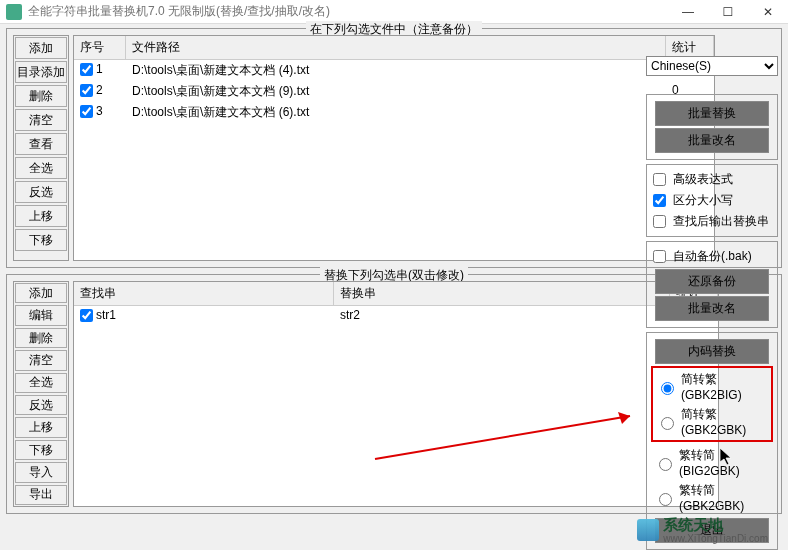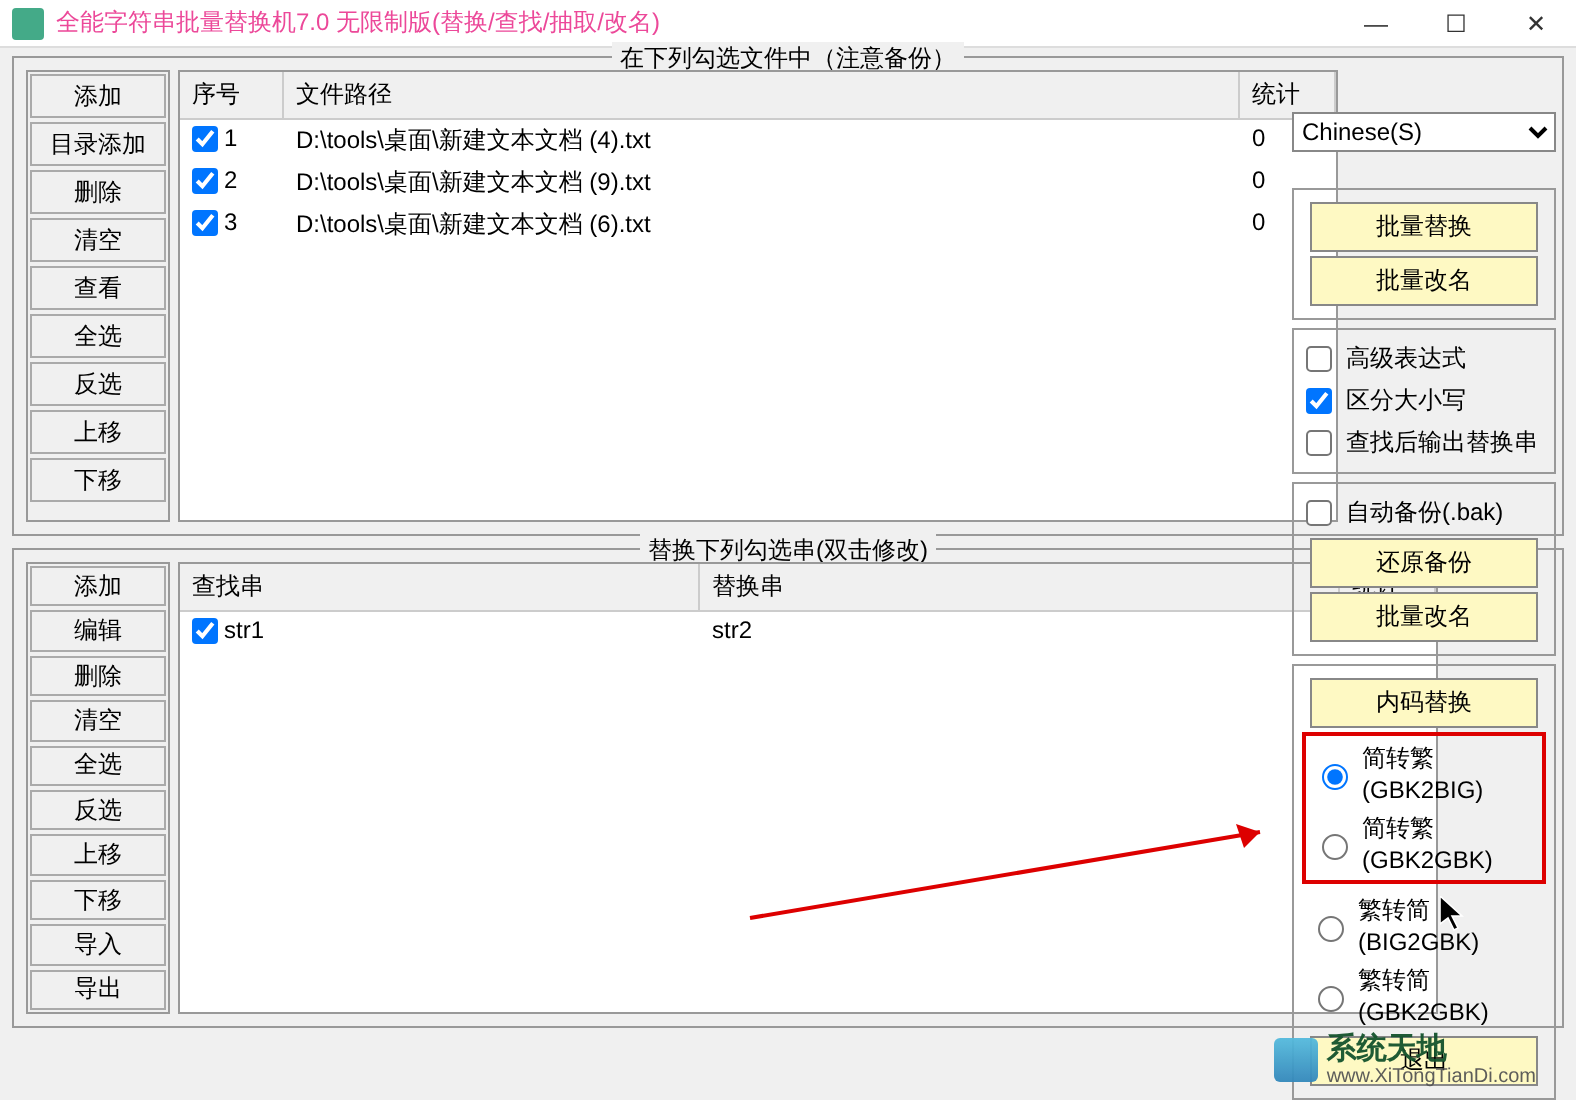"全能字符串批量替换机7.0 无限制版(替换/查找/抽取/改名)" .titlebar .title-text { color: #ec4899 -> #737373 }
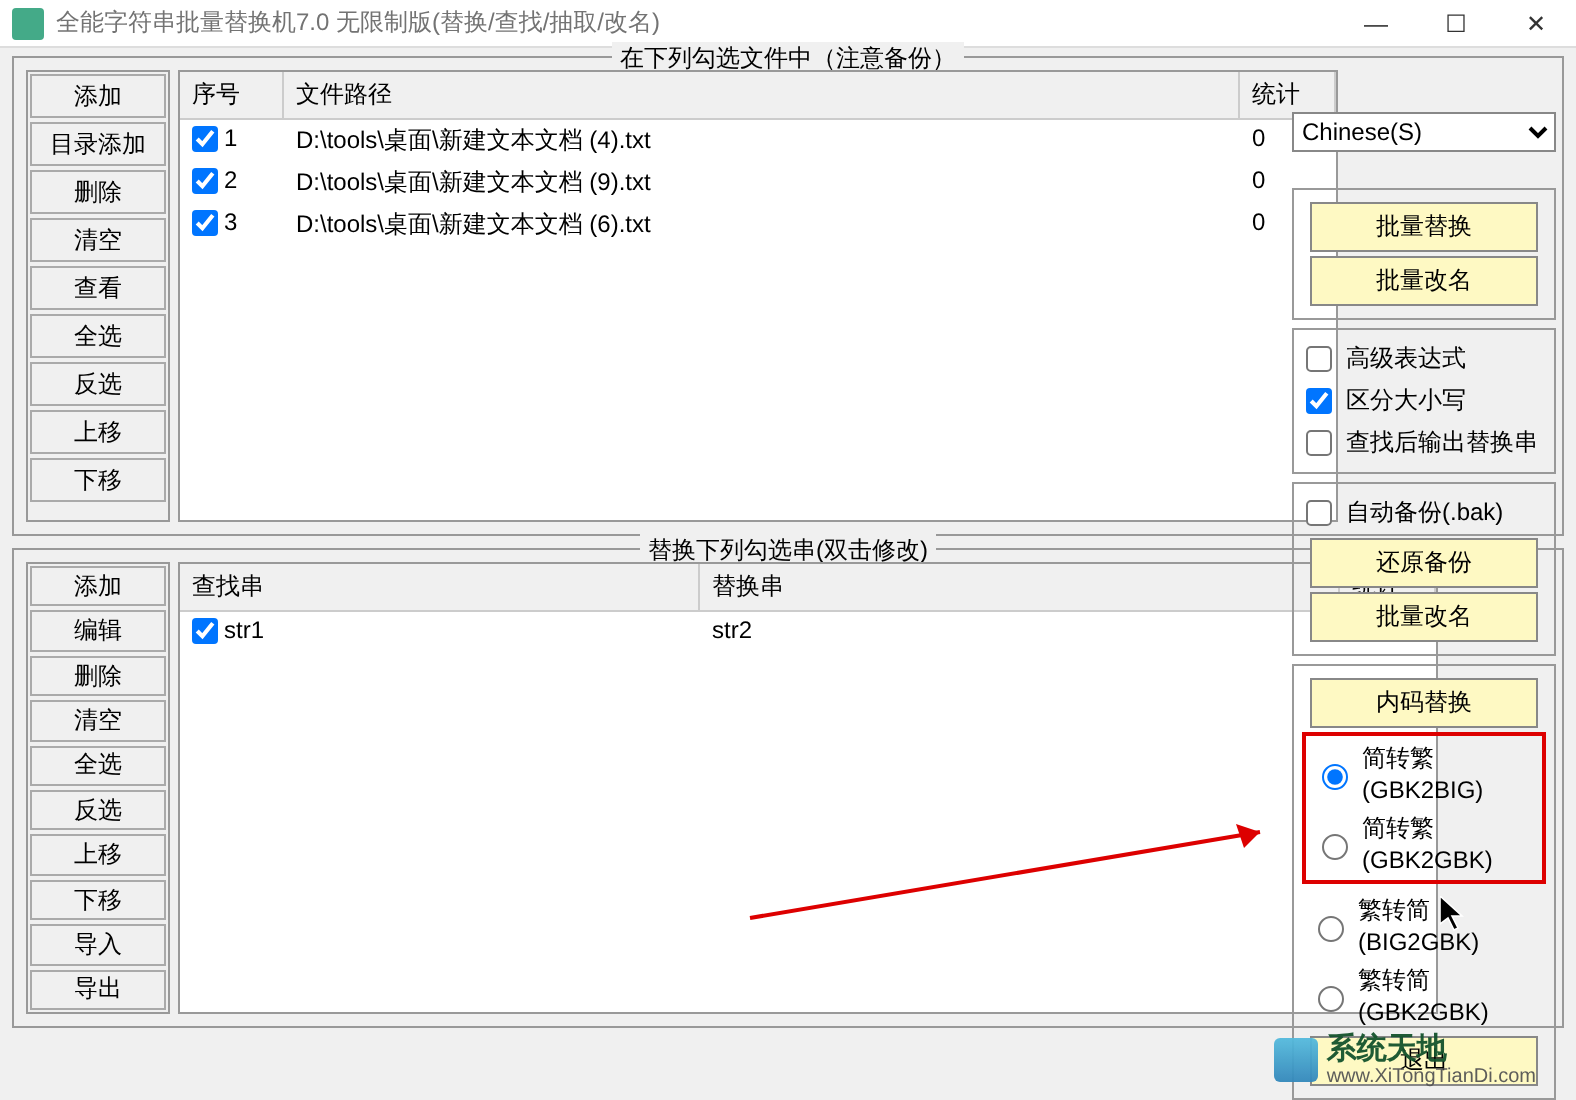"在下列勾选文件中（注意备份）" div.fieldset { padding-right: 112px -> 66px }
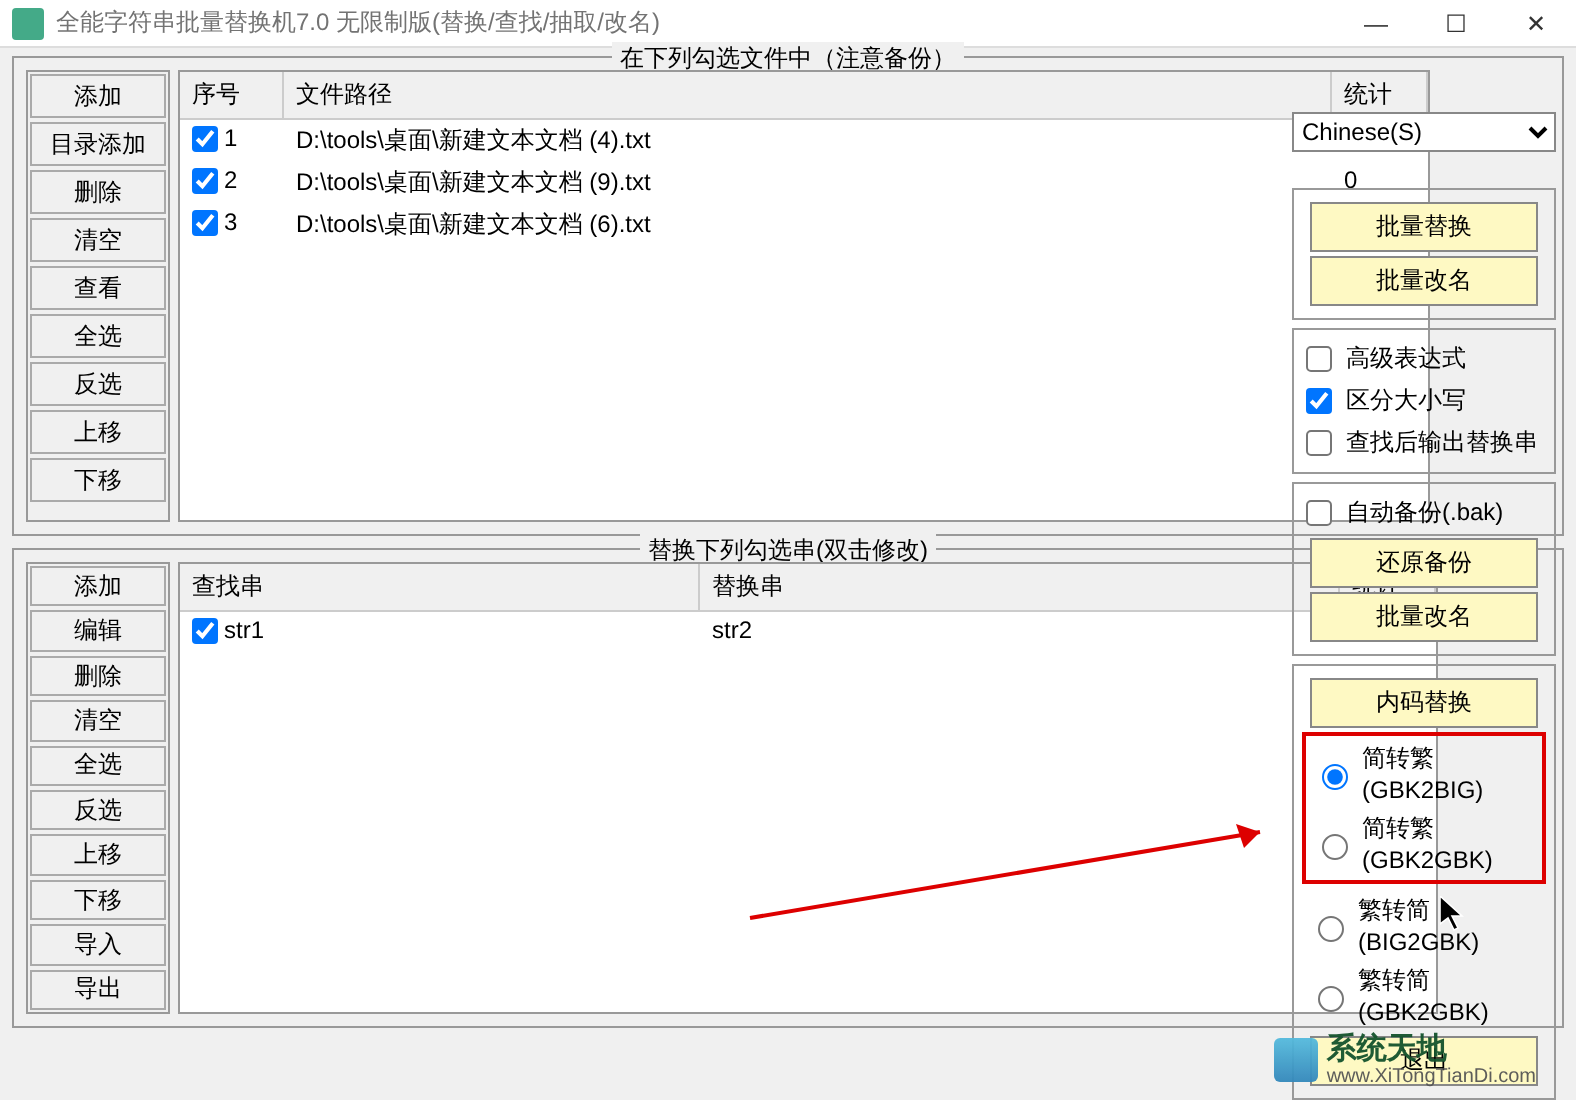"添加" .side-btns { width: 72px -> 56px }
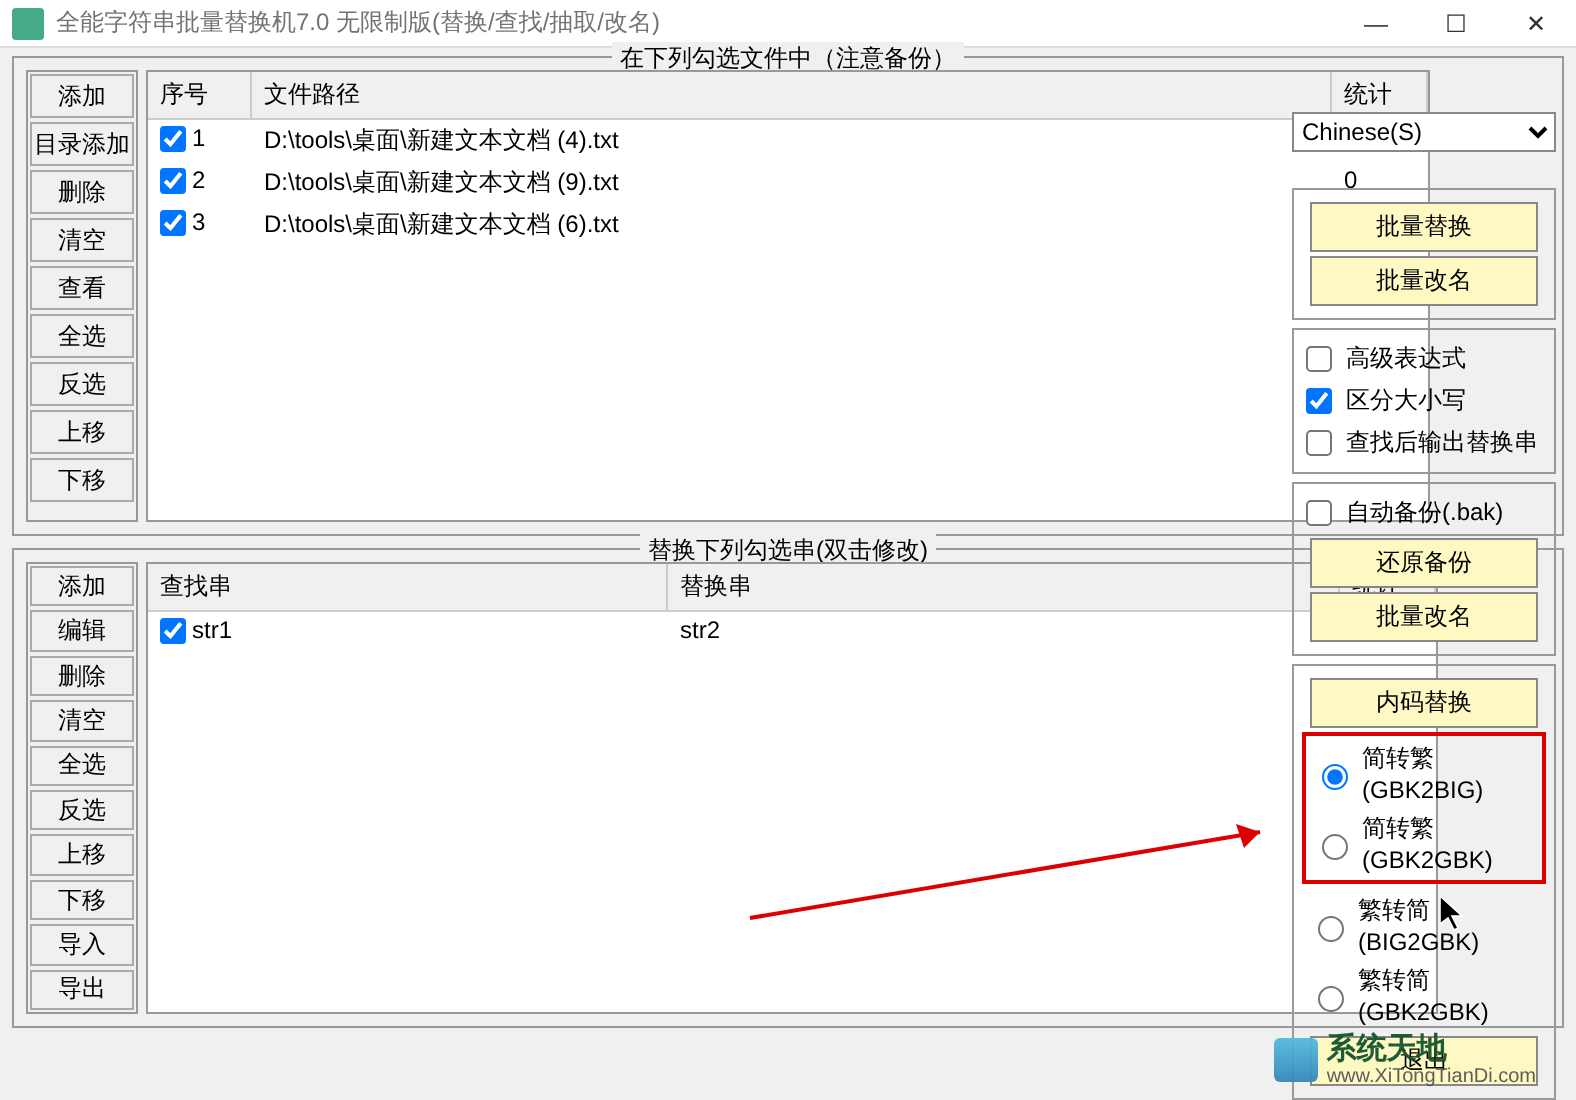"批量替换" .rp-btn { background: #fef9c3 -> #737373 }
